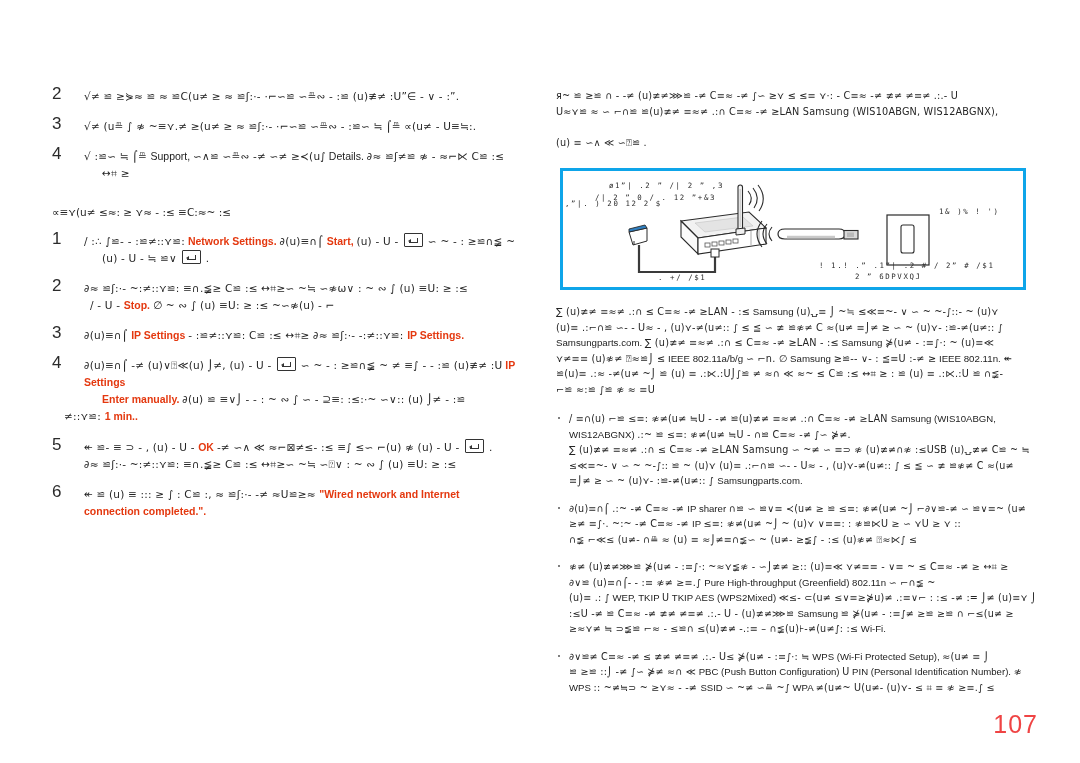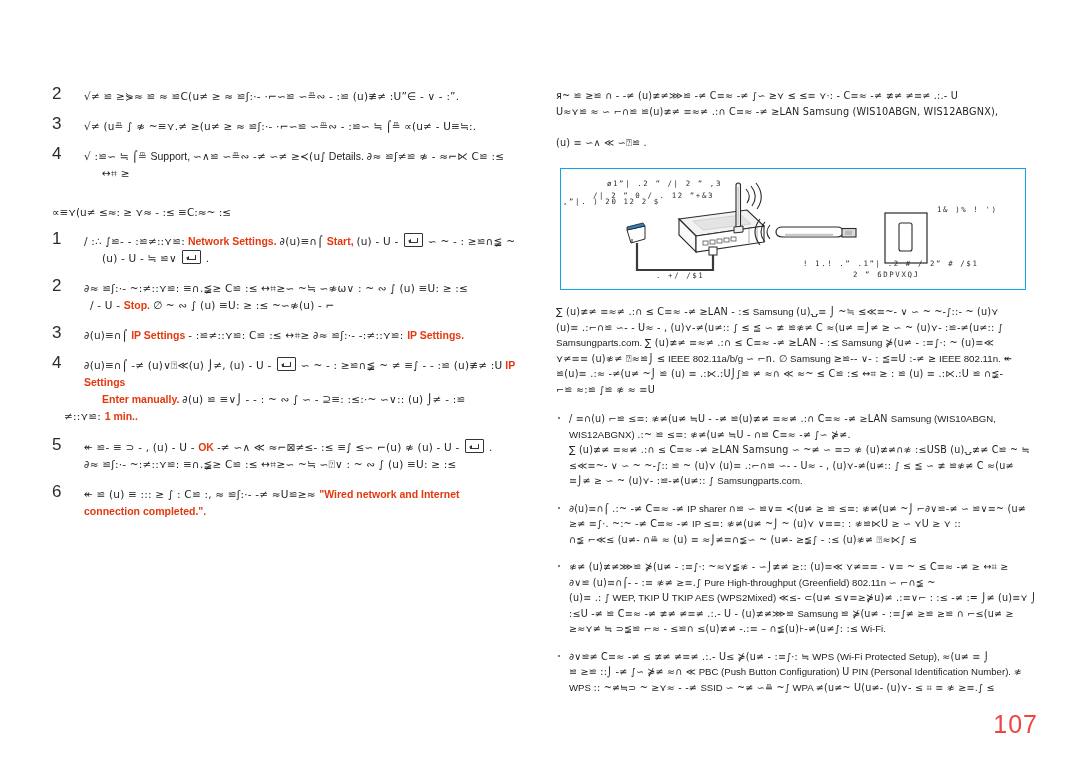"ø1ˮ| .2 ˮ /| 2" .figure { border: 1px solid #0ea5e9 -> 3px solid #0ea5e9 }
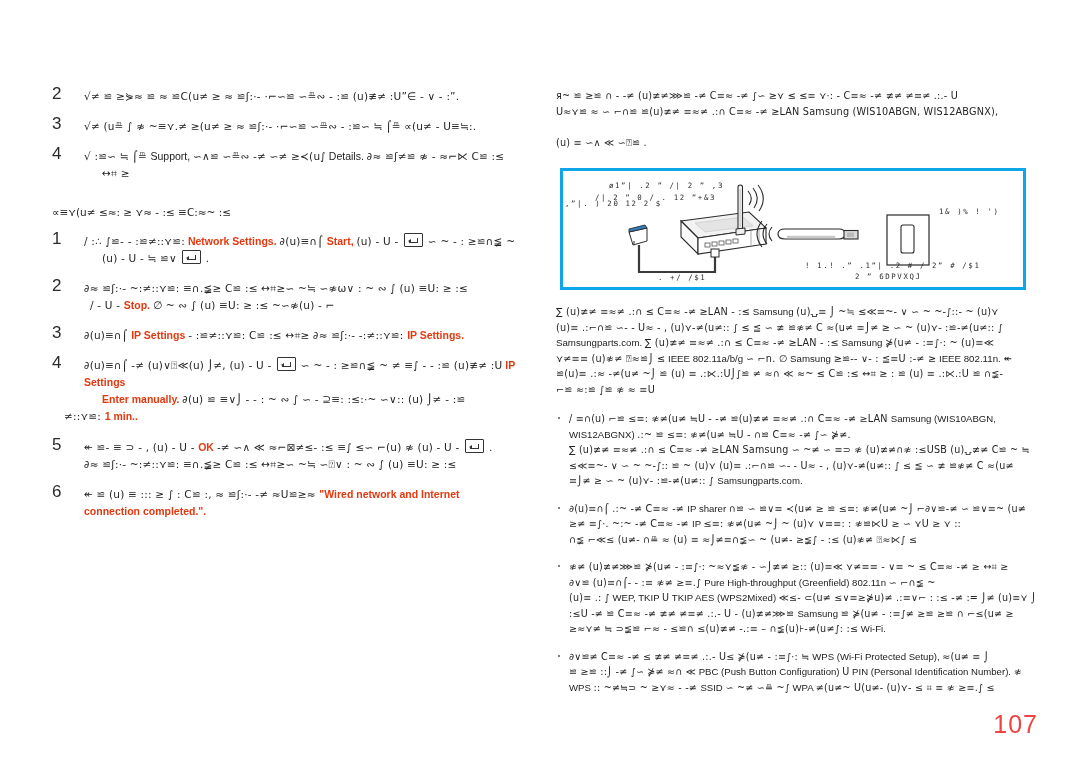"! 1.! .ˮ .1ˮ| .2" div.fig-label { left: 242px -> 256px }
